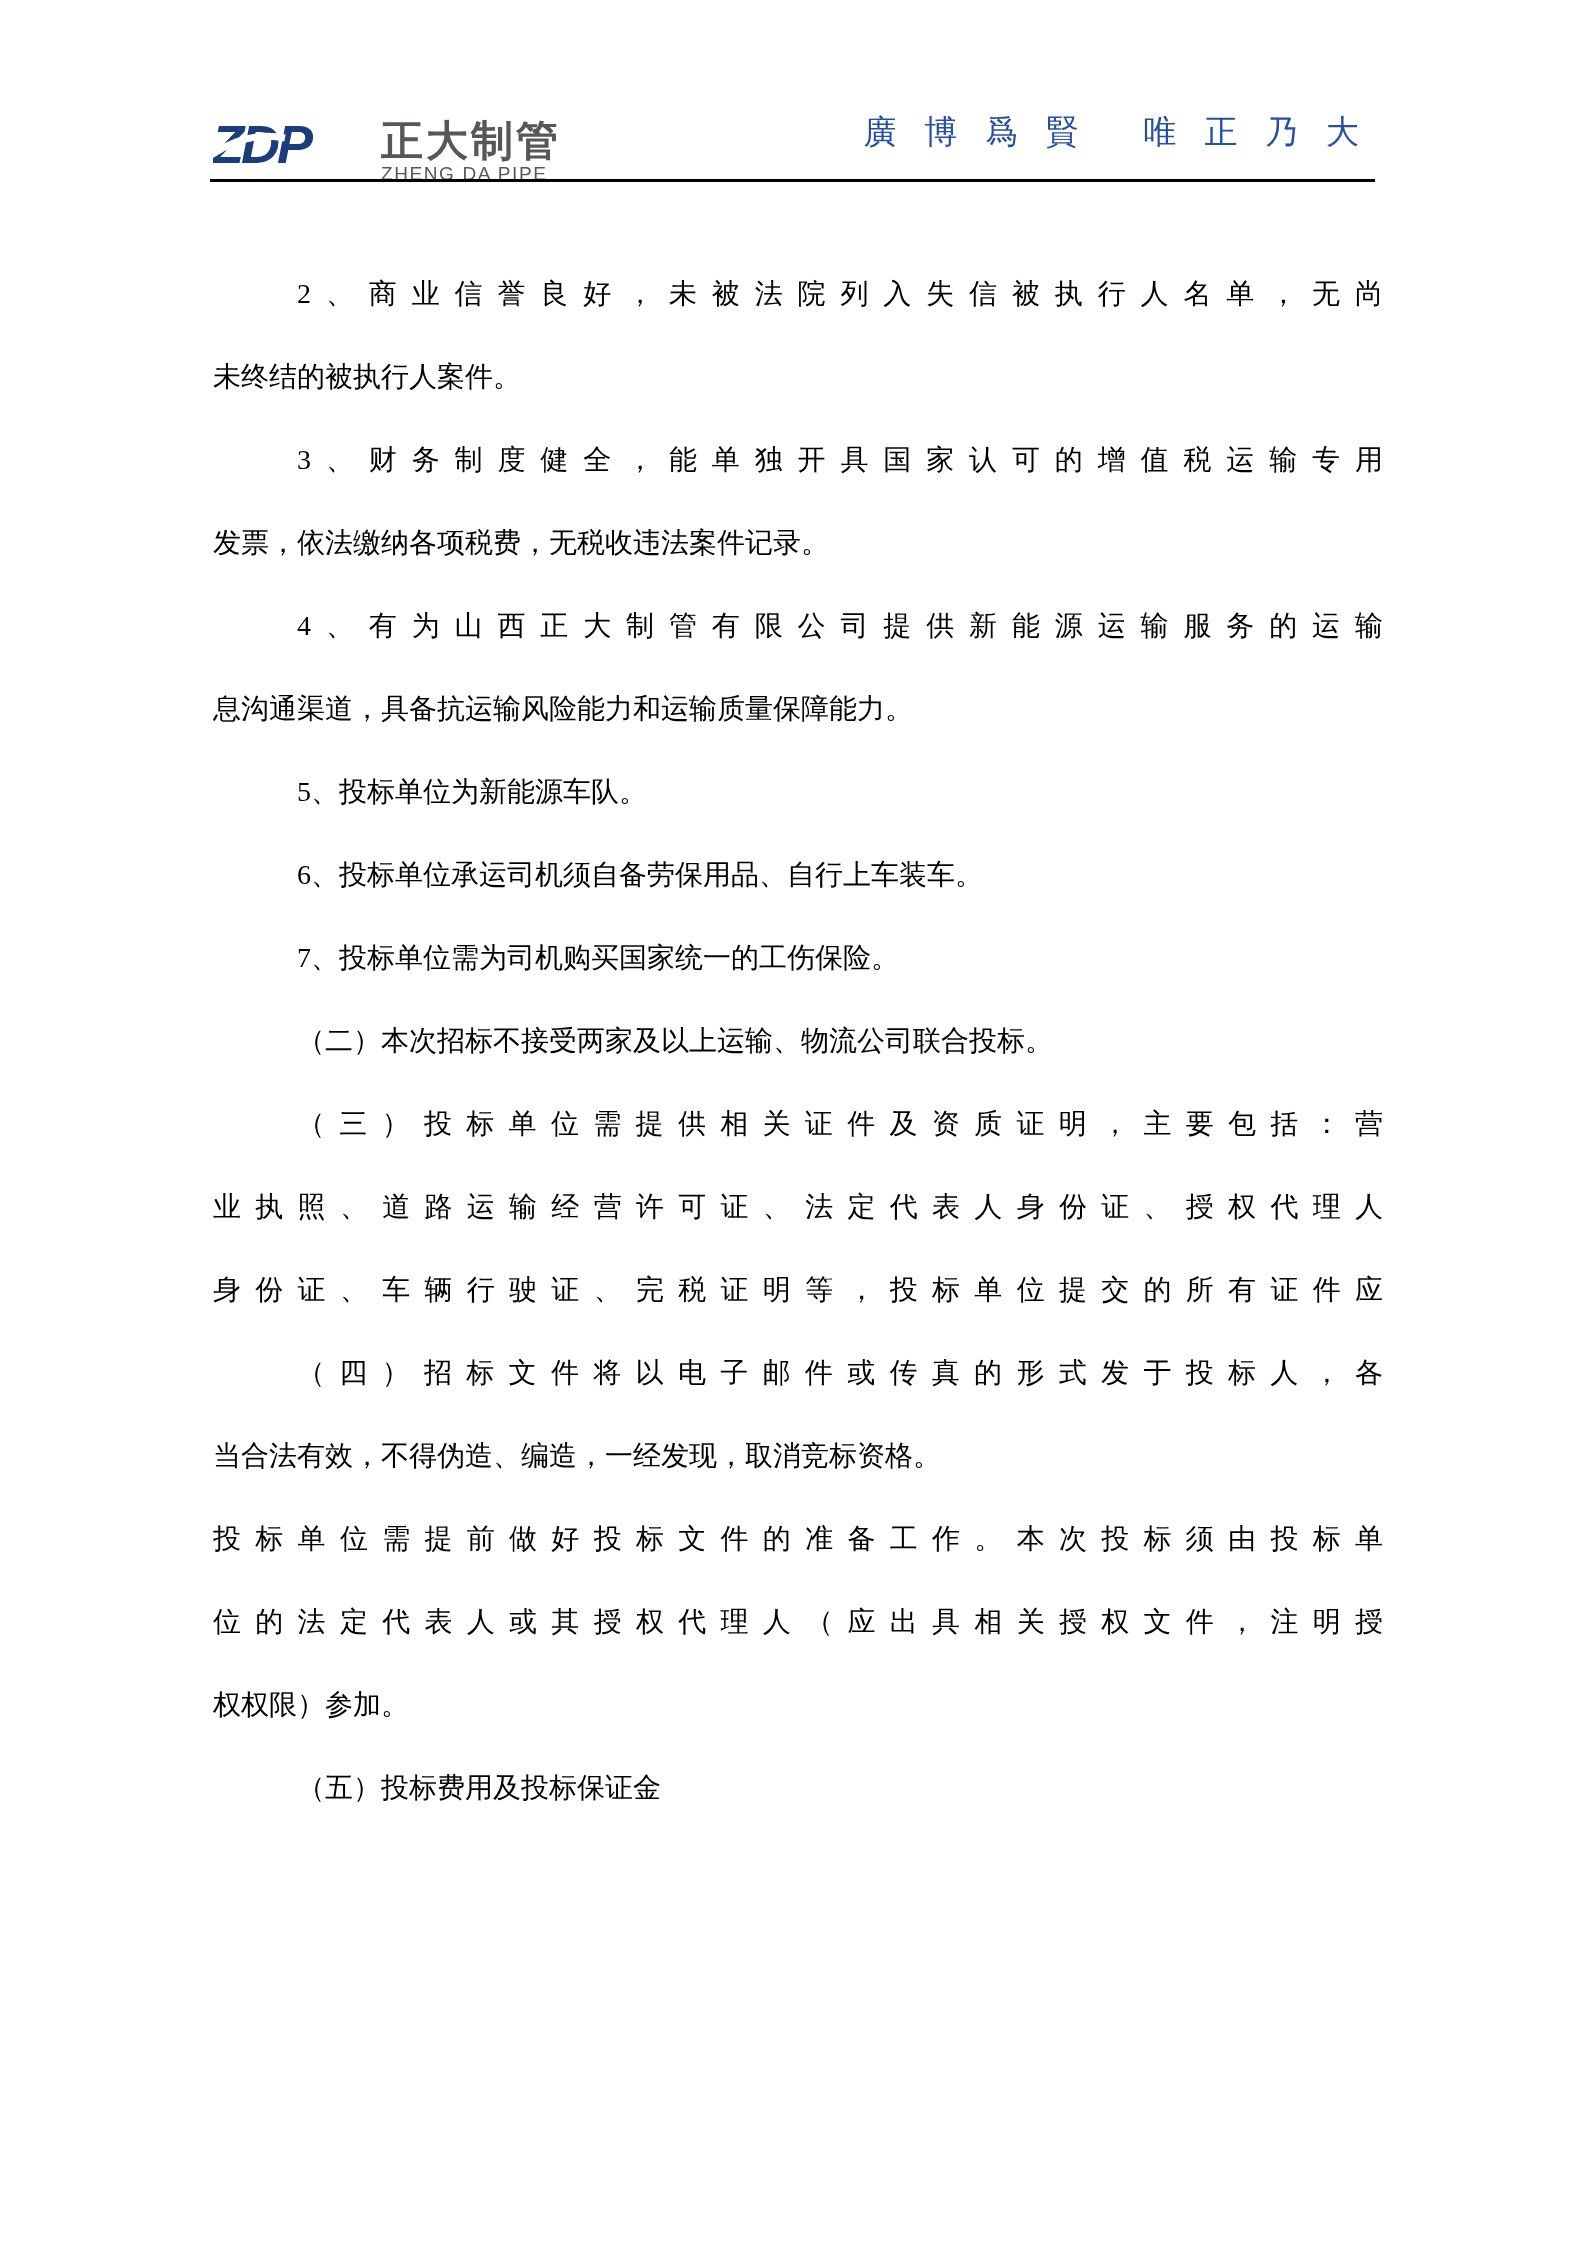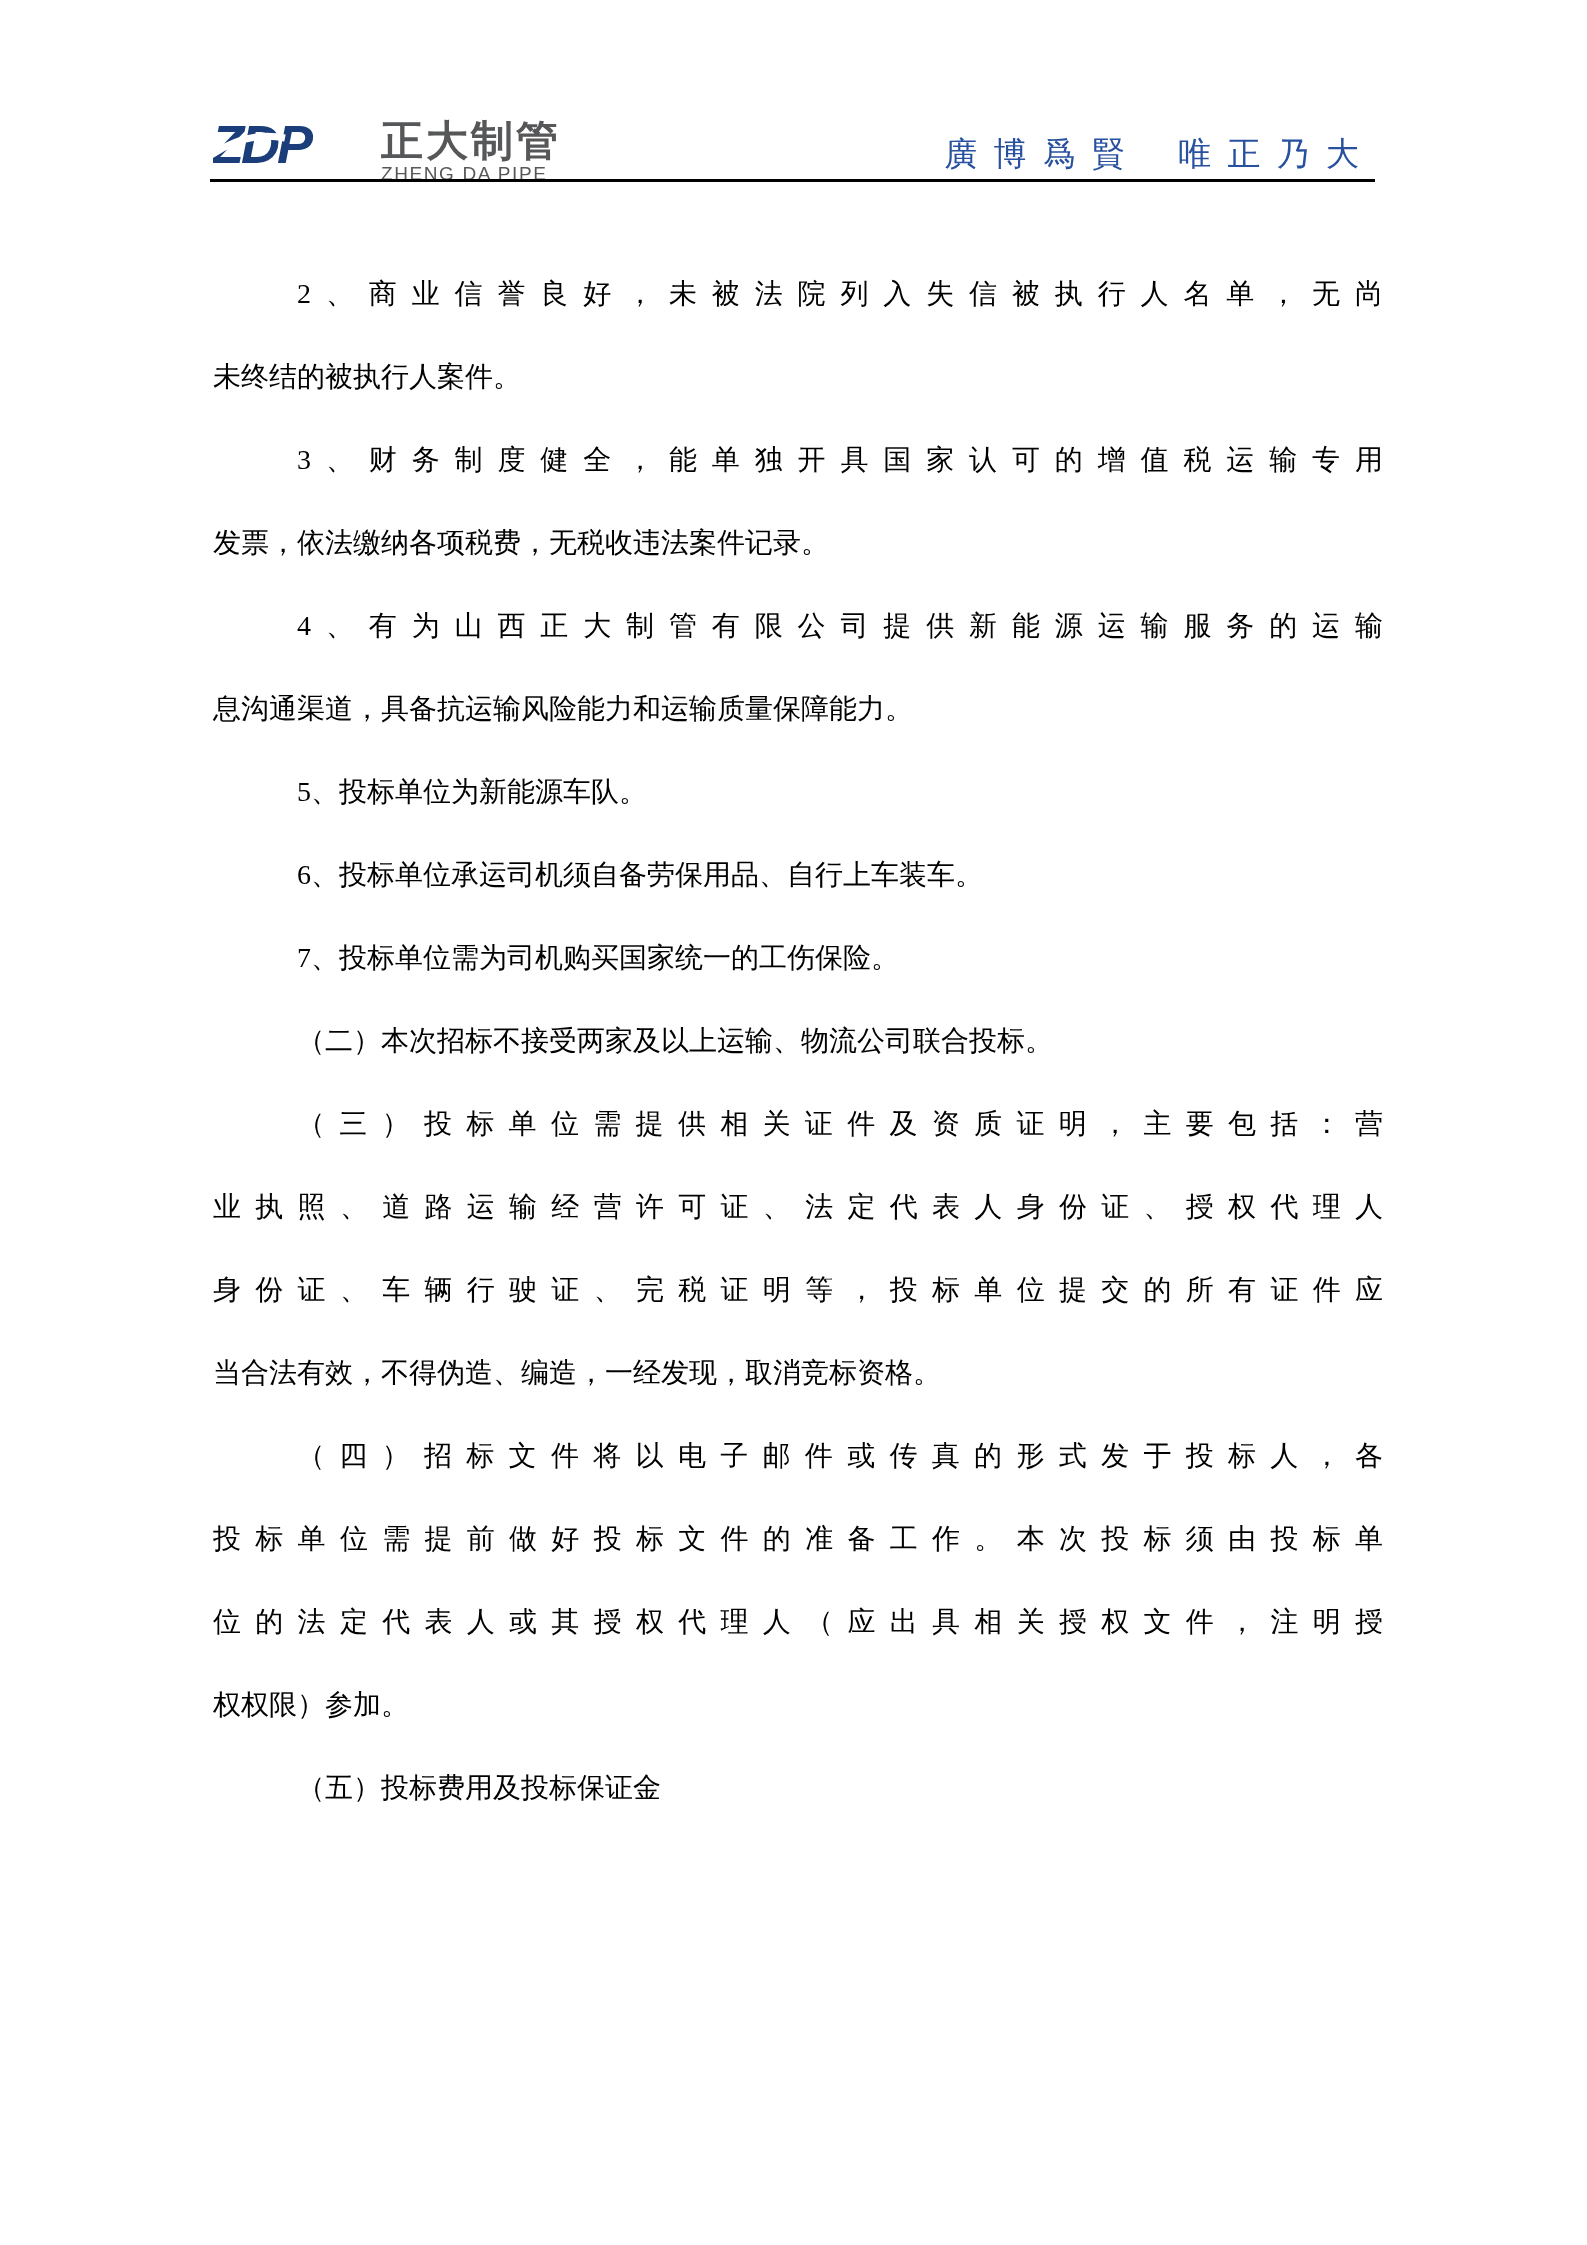"廣 博 爲 賢 唯" .slogan { font-family: Liberation Serif, serif -> Liberation Mono, monospace; top: 136px -> 117px }
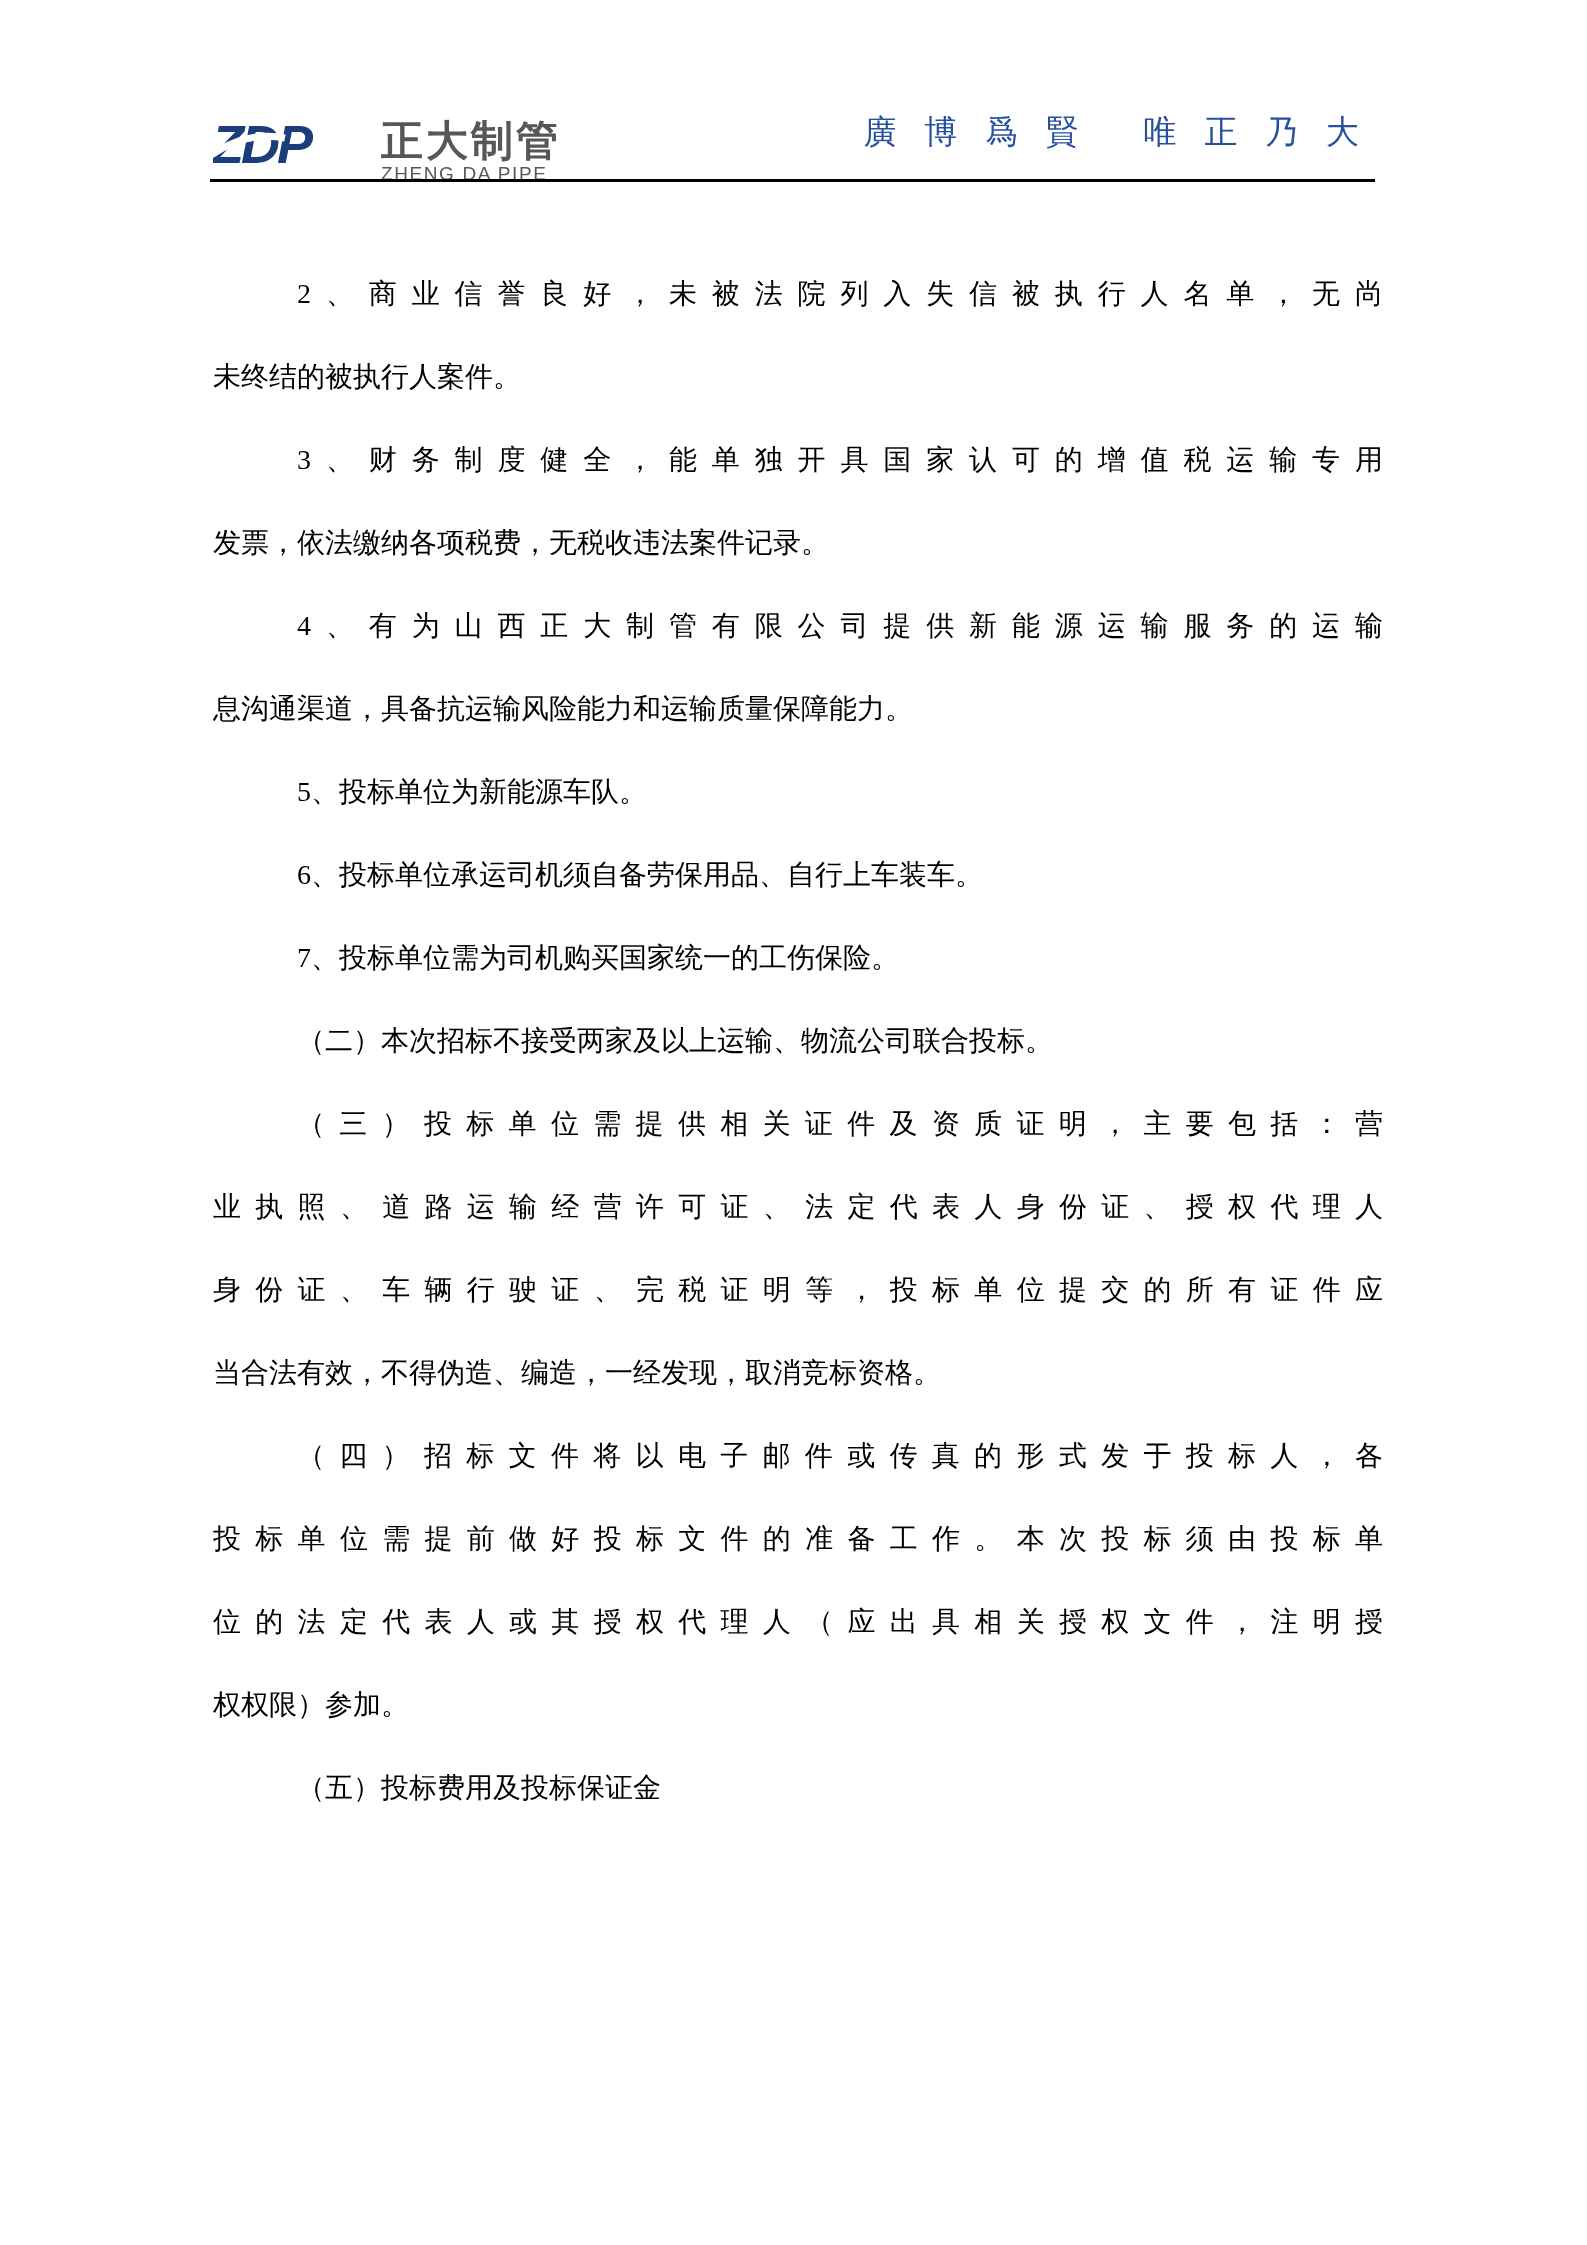"当合法有效，不得伪造、编造，一经发现，取消竞标资格。" div.line { order: before "（四）招标文件将以电子邮件或传真的形式发于投标人，各" -> after "（四）招标文件将以电子邮件或传真的形式发于投标人，各" }
